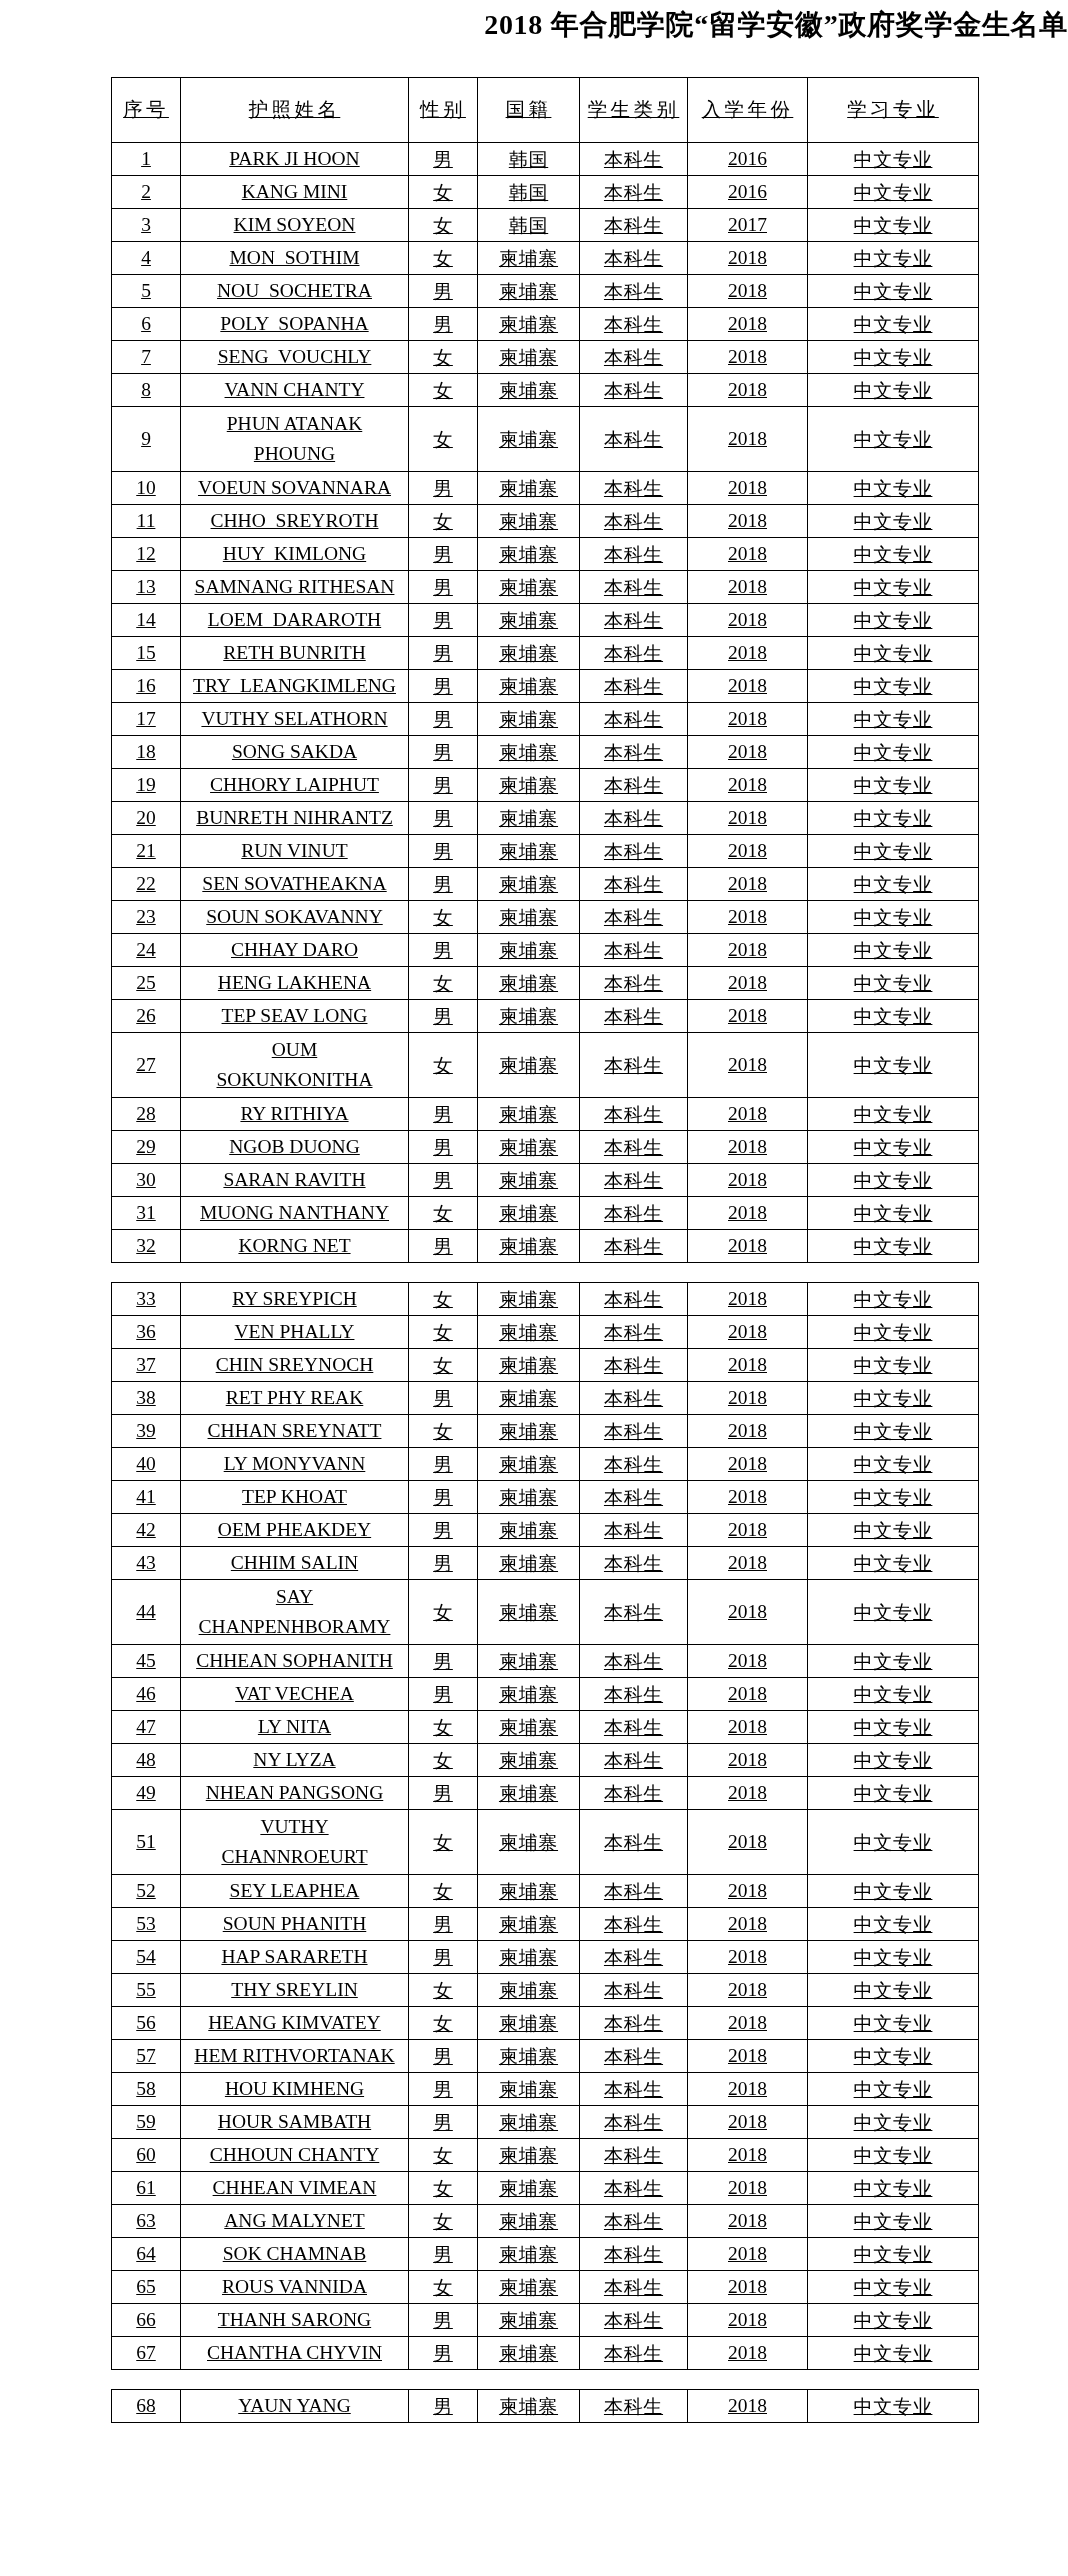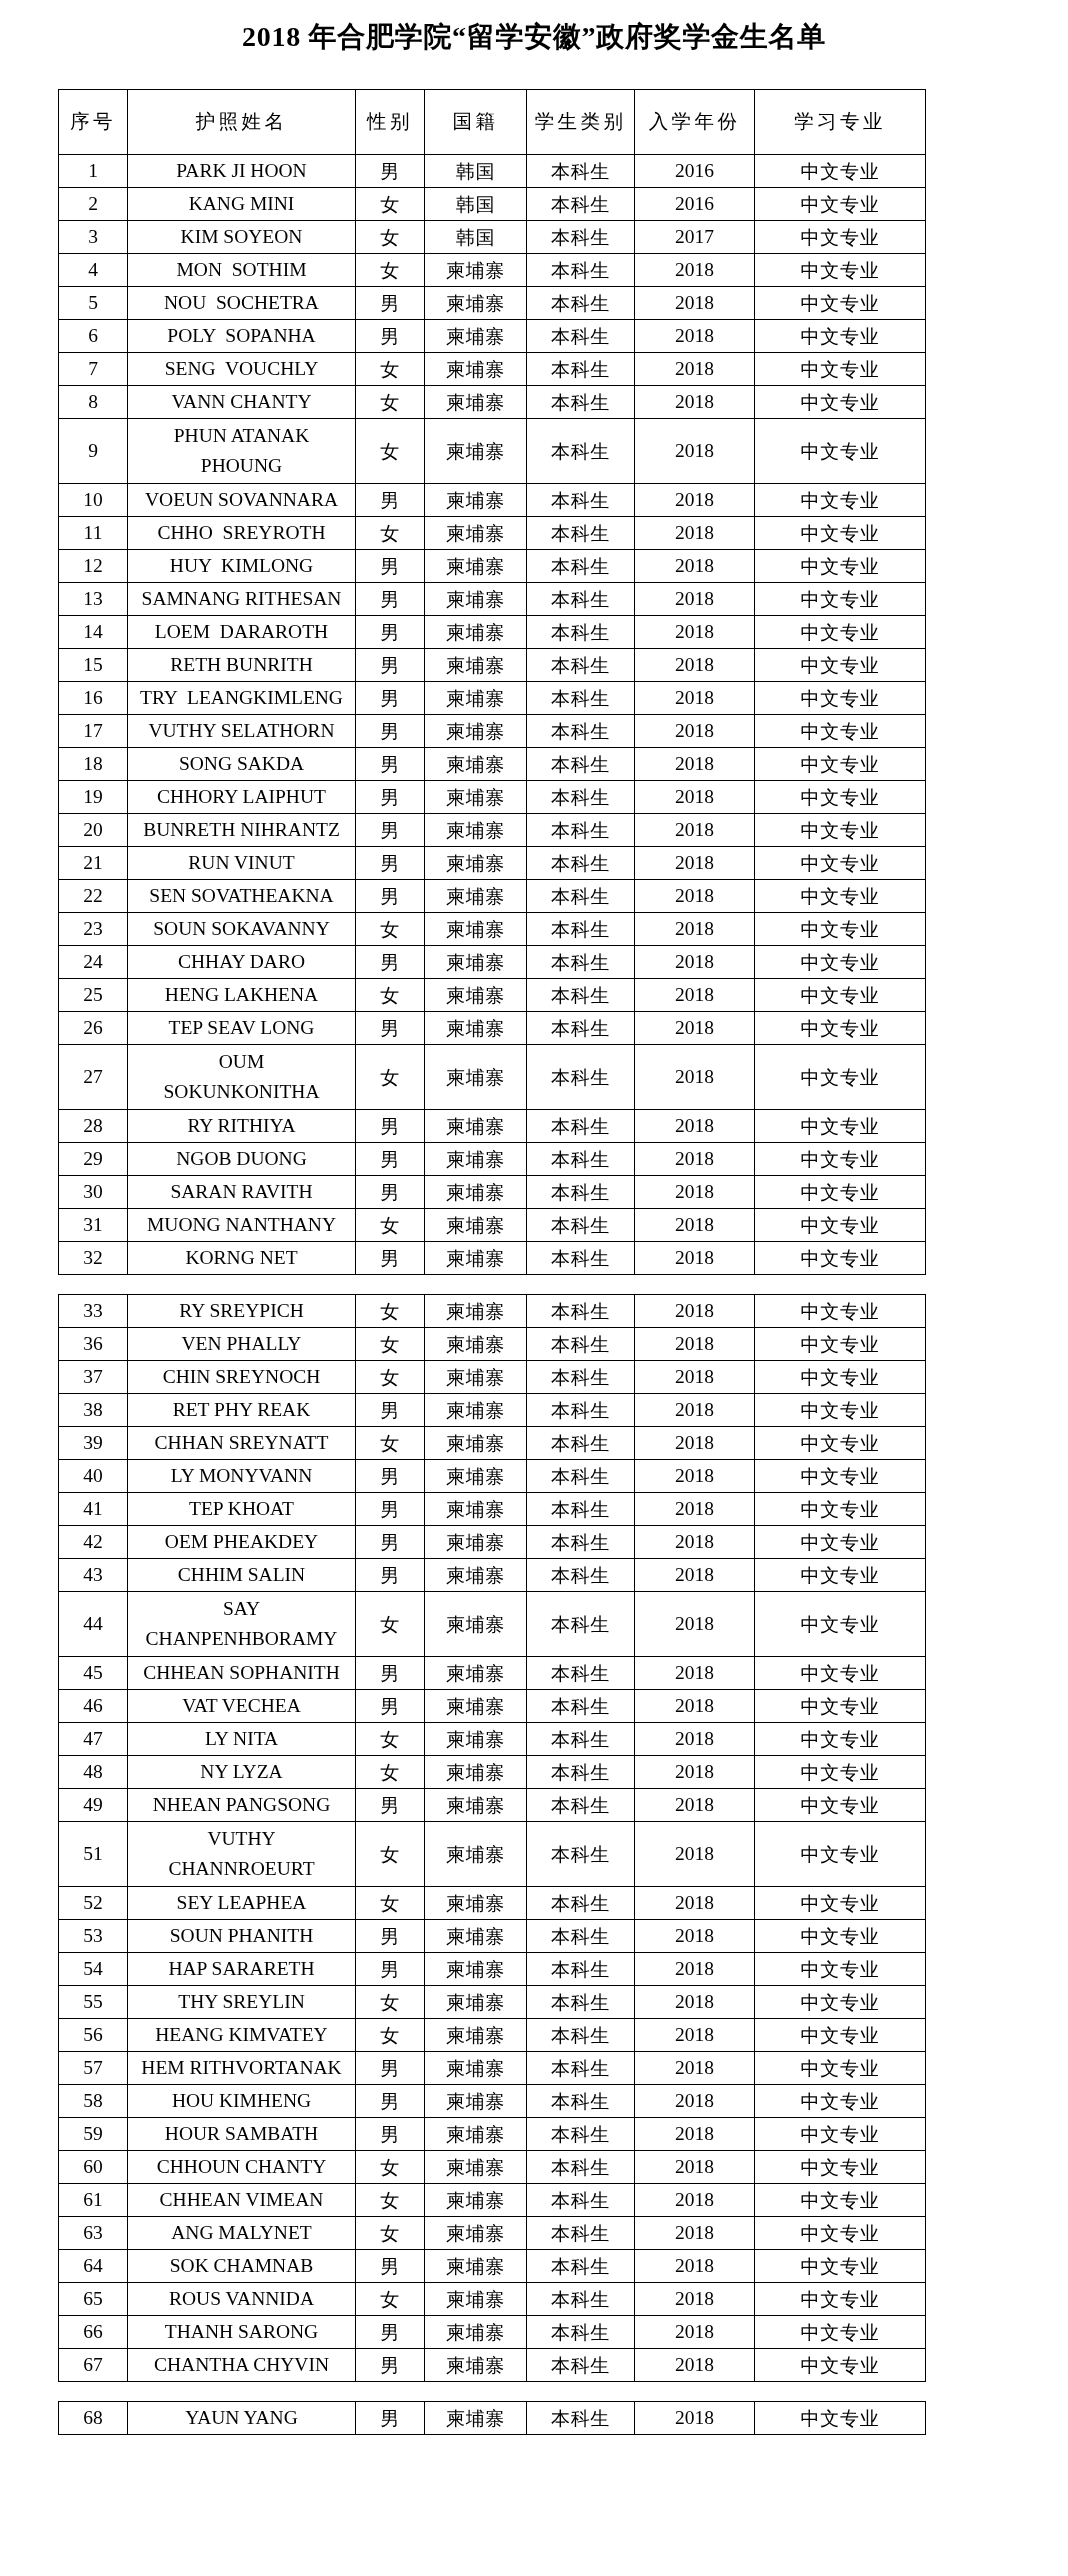"2018 年合肥学院“留学安徽”政府奖学金生名单" .doc-title { margin: 12px -> 0; text-align: center -> right }
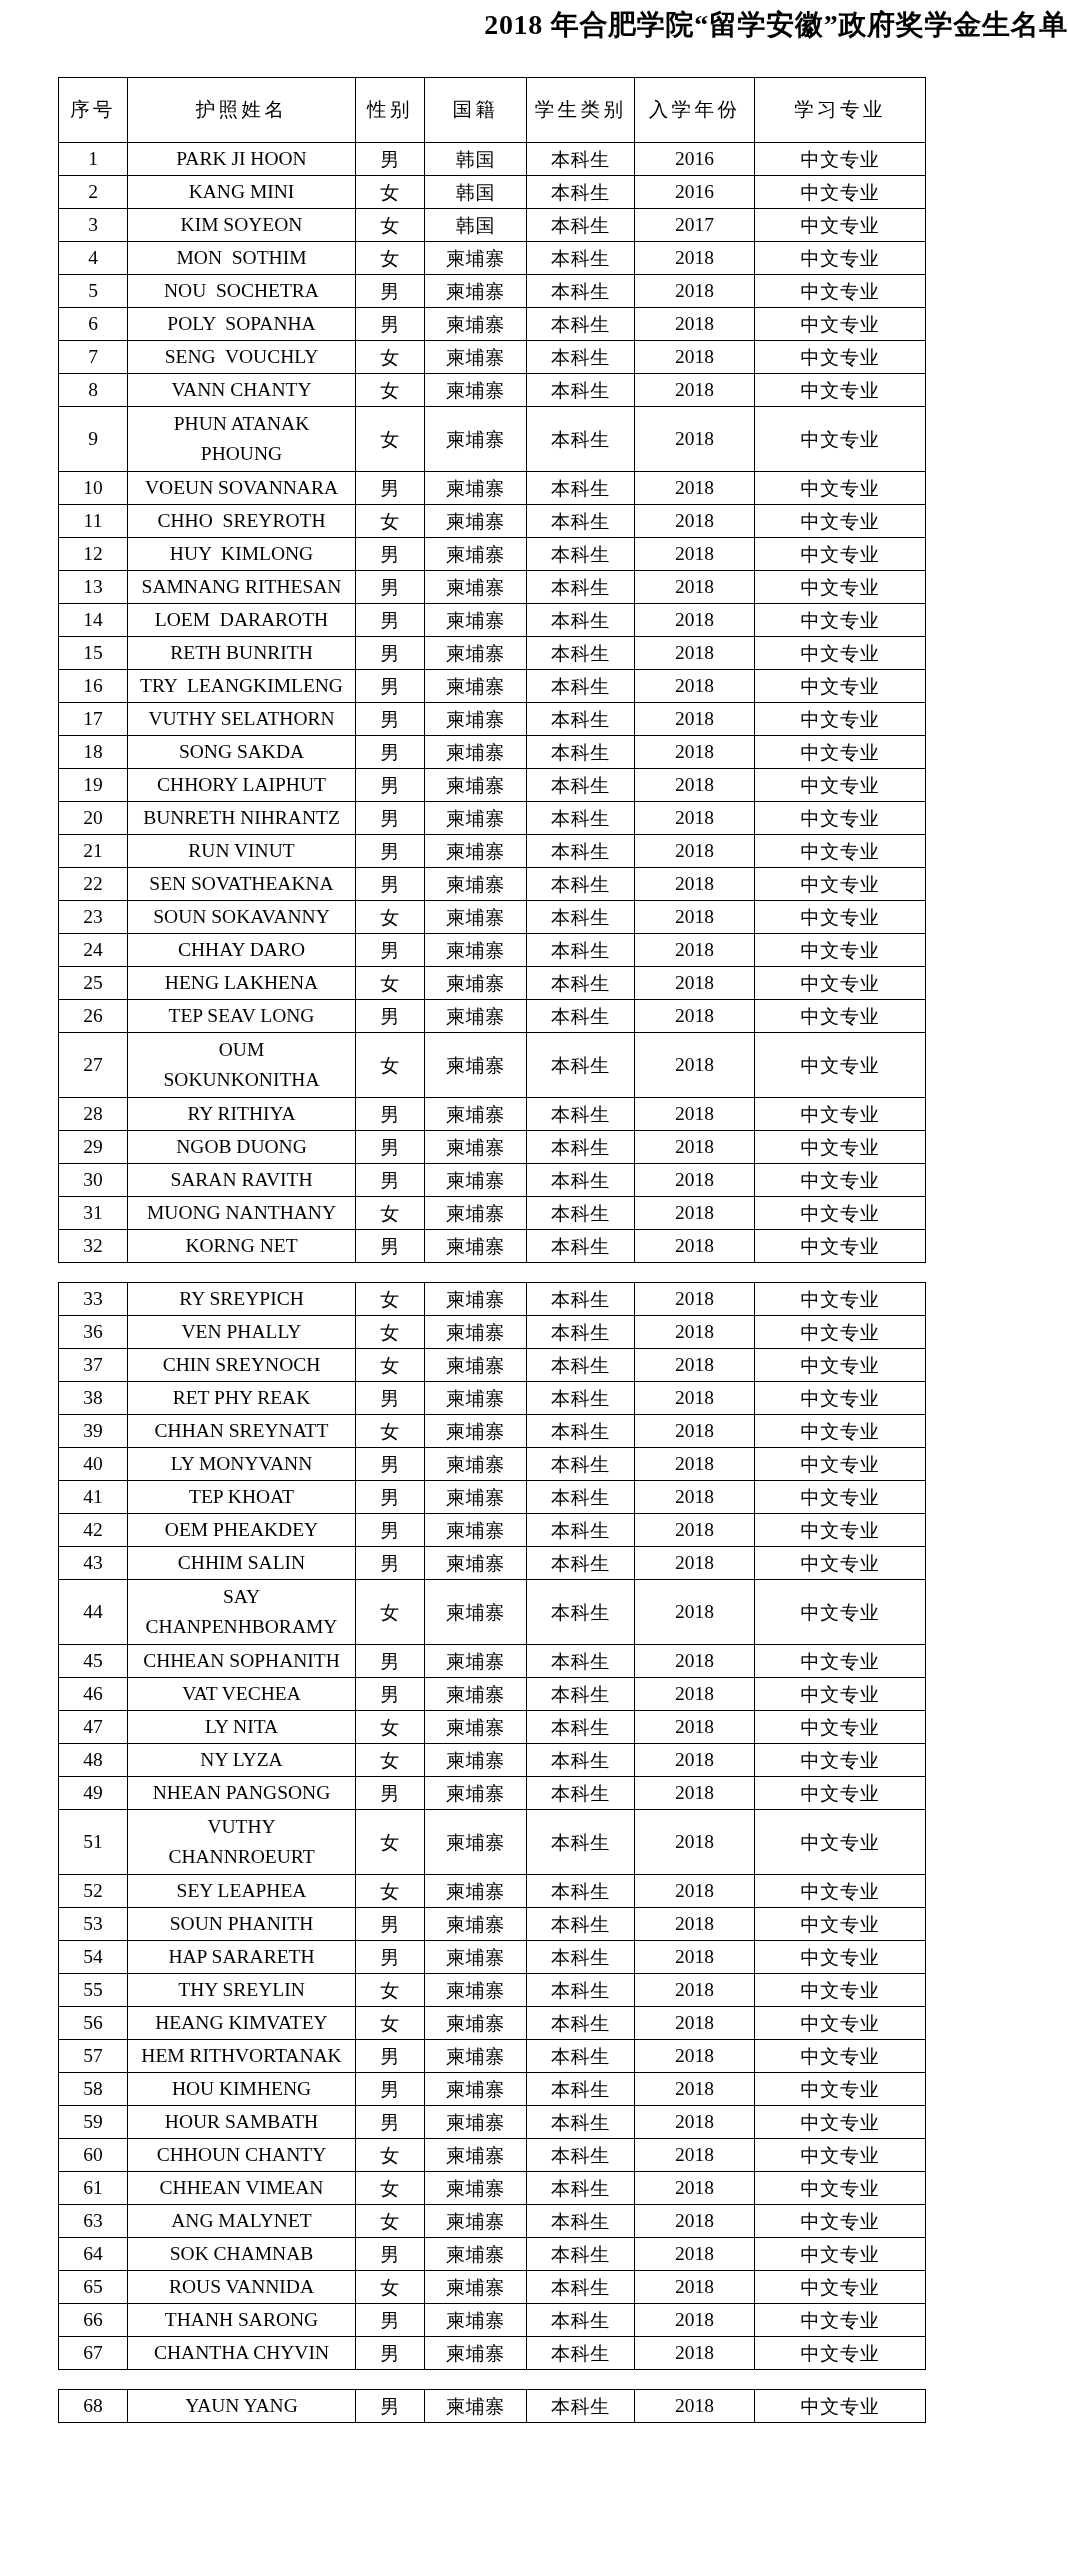"序号" table.roster { margin-left: 58px -> 111px; text-decoration: none -> underline }
